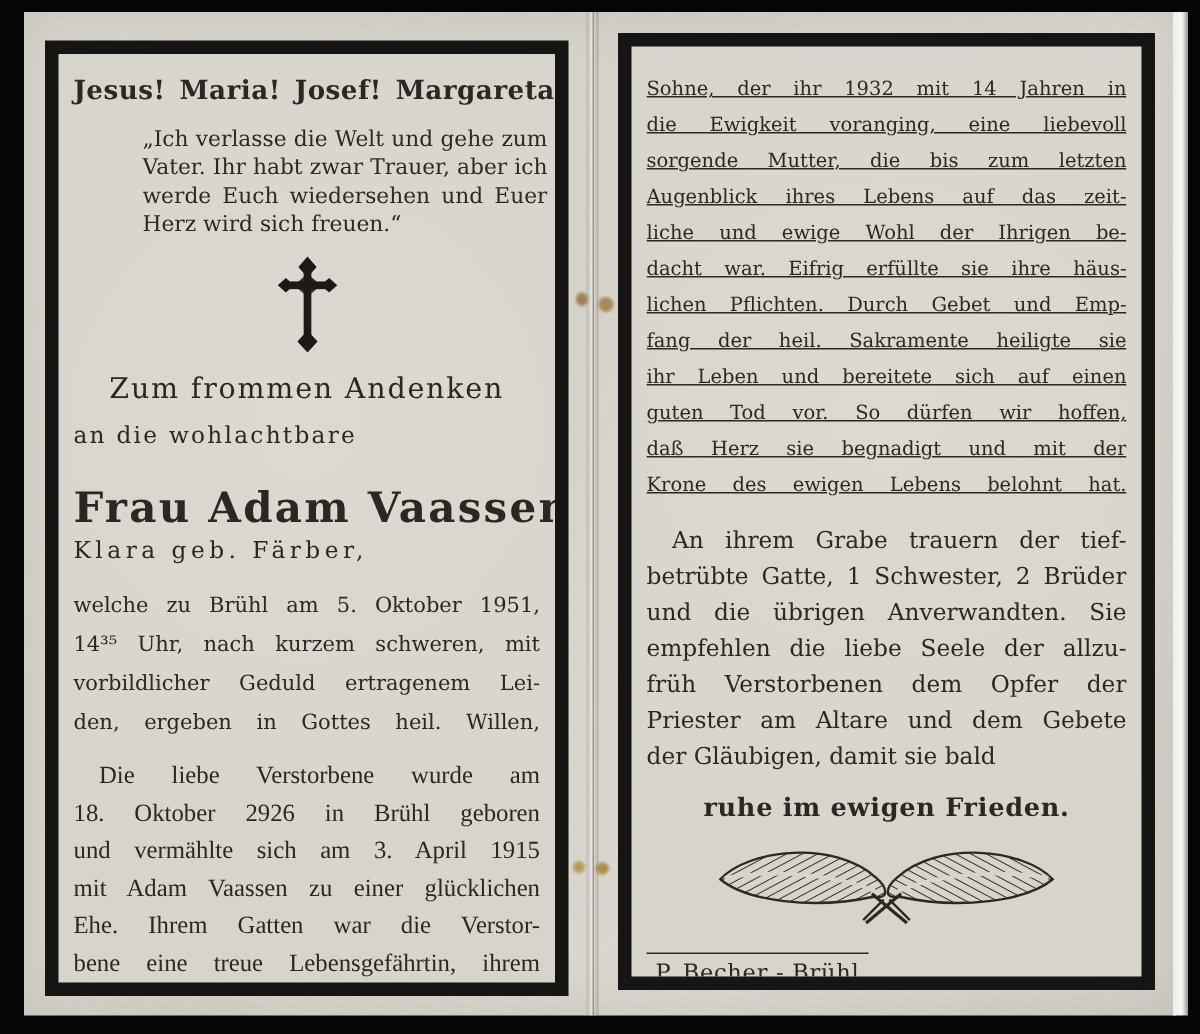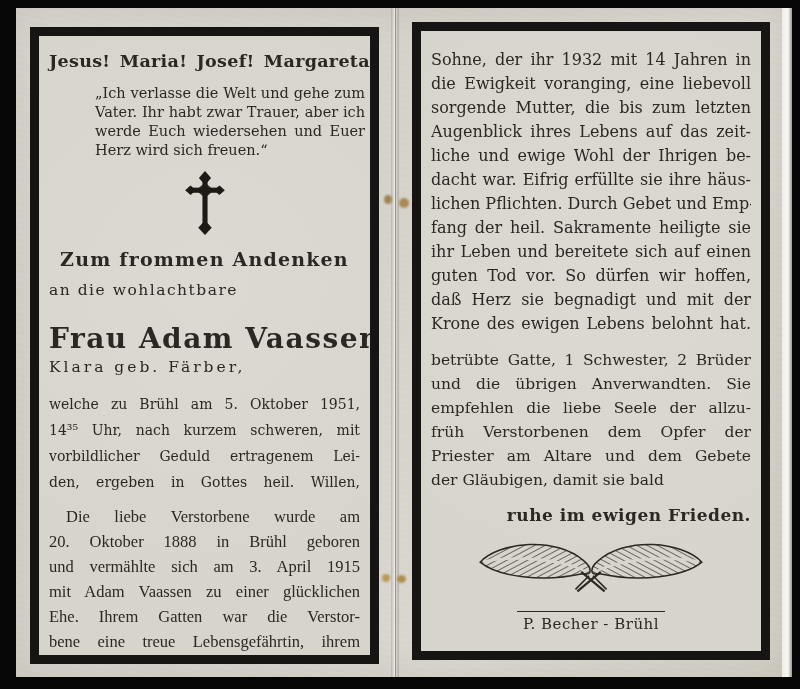"Sohne, der ihr 1932 mit" .para-r { font-size: 16px -> 13px; text-decoration: none -> underline }
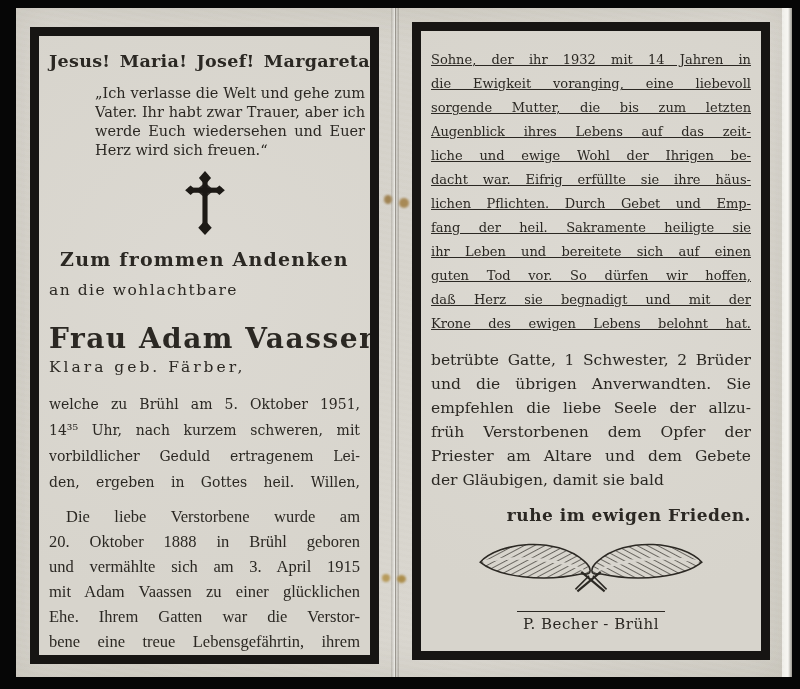"Zum frommen Andenken" .heading { font-weight: bold -> normal }
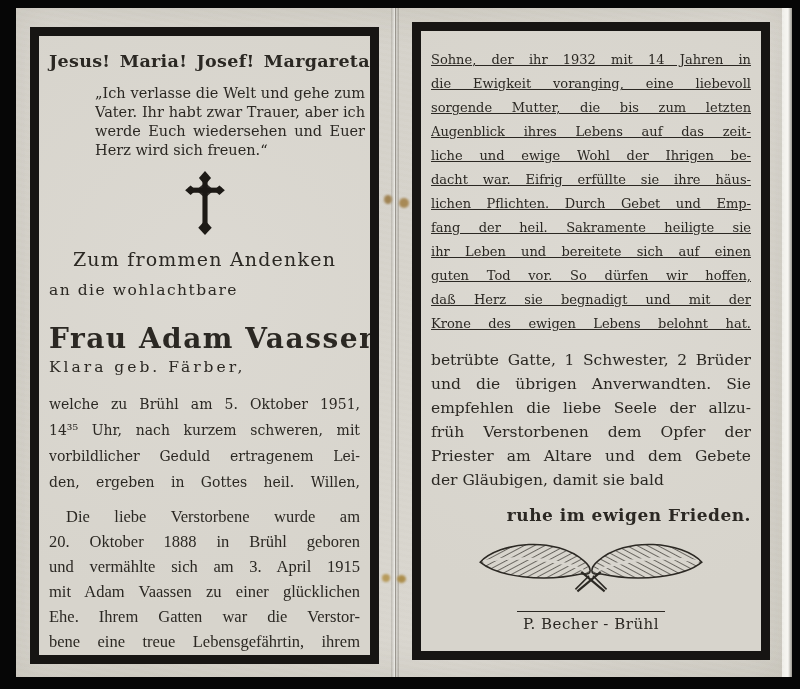"An ihrem Grabe trauern der" div.tline { html: none -> <div>An ihrem Grabe trauern der tief-</div> }
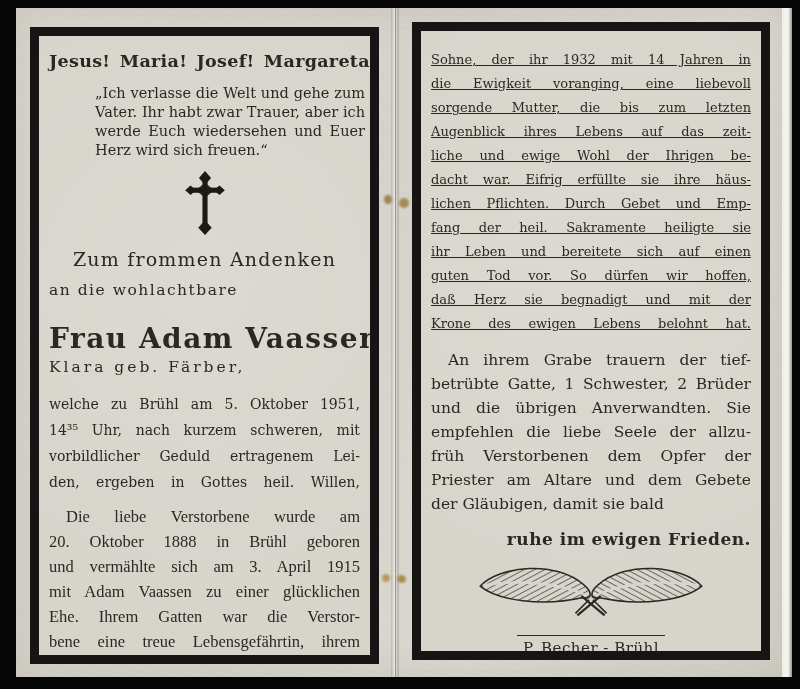"20. Oktober 1888 in Brühl" div.tline { text: 20. Oktober 1888 -> 18. Oktober 2926 }
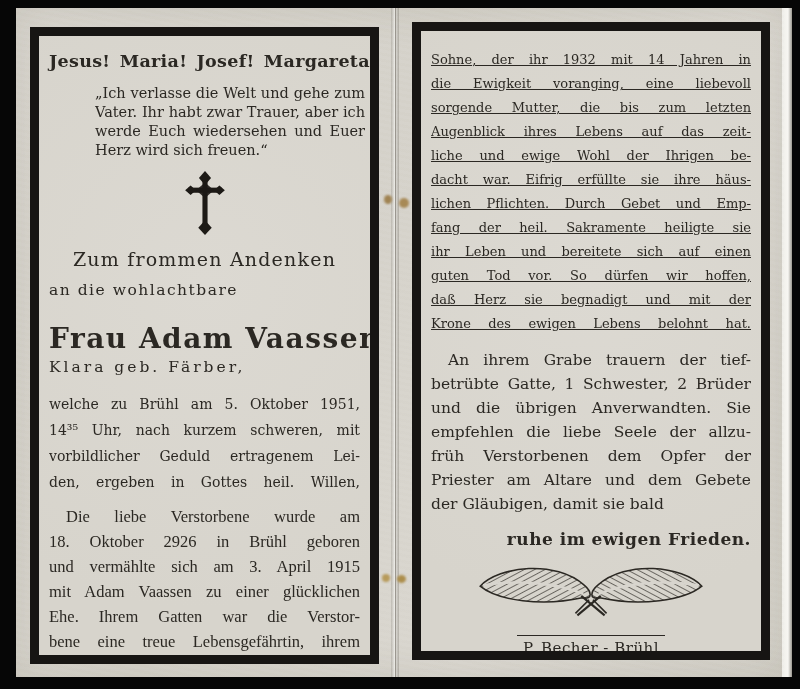"ruhe im ewigen Frieden." .closing { text-align: right -> center }
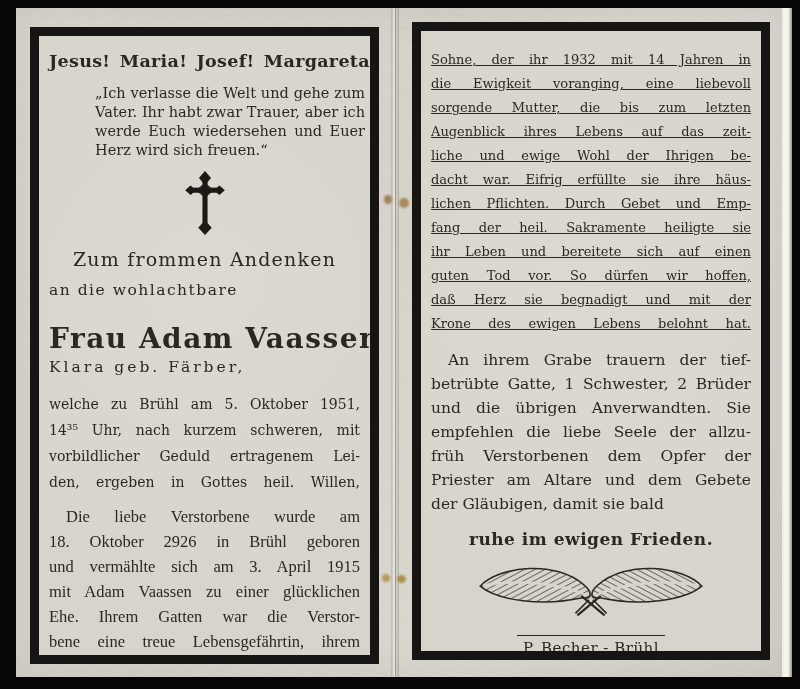"P. Becher - Brühl" .imprint-wrap { text-align: center -> left }
